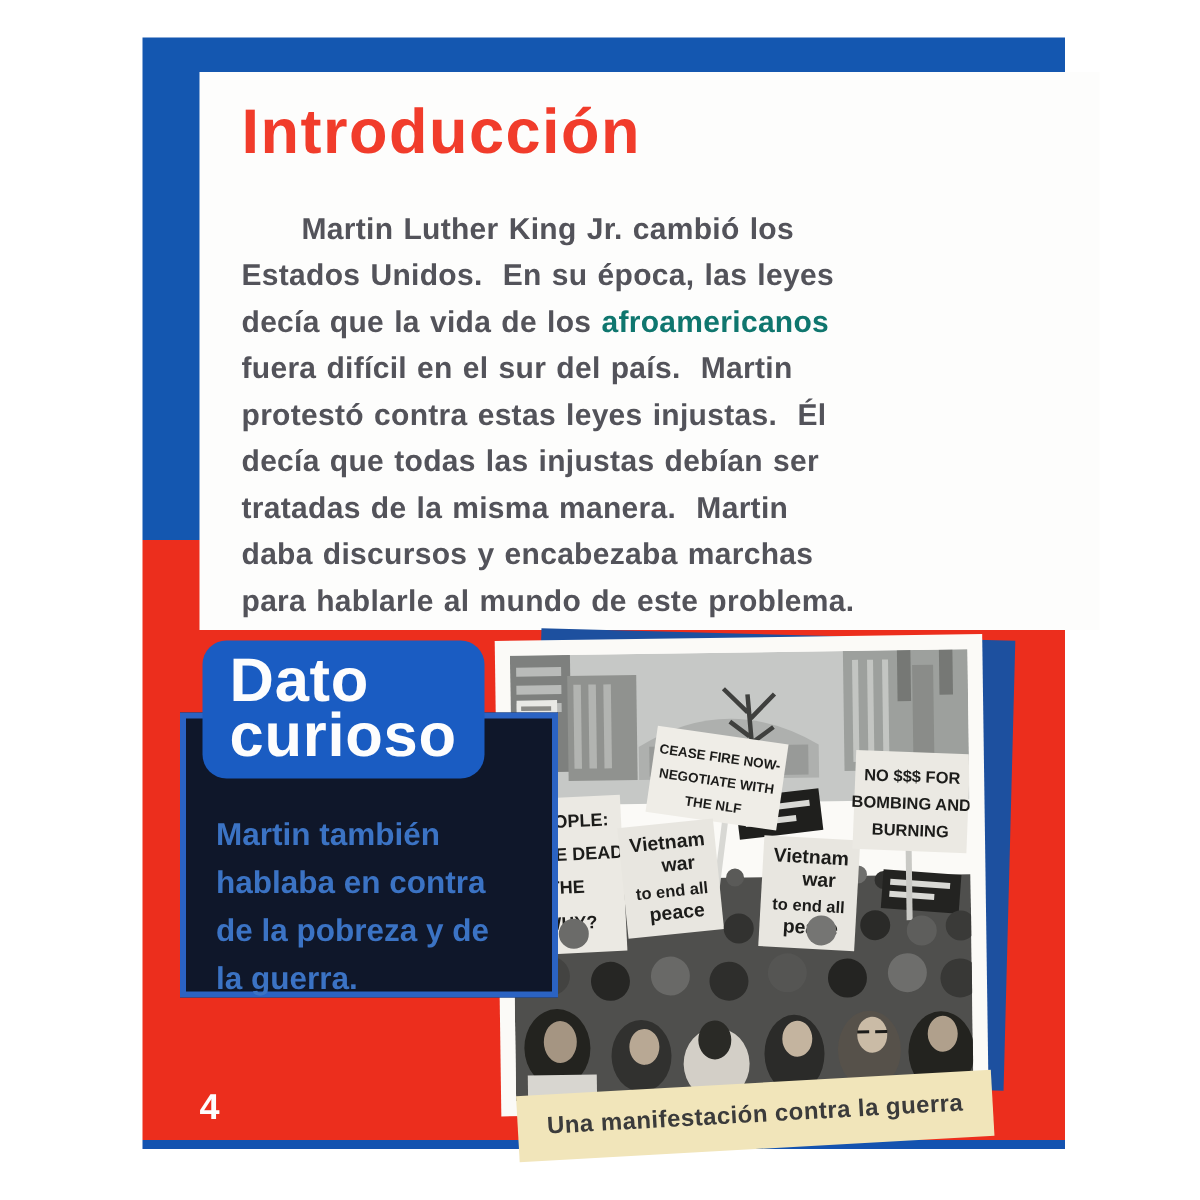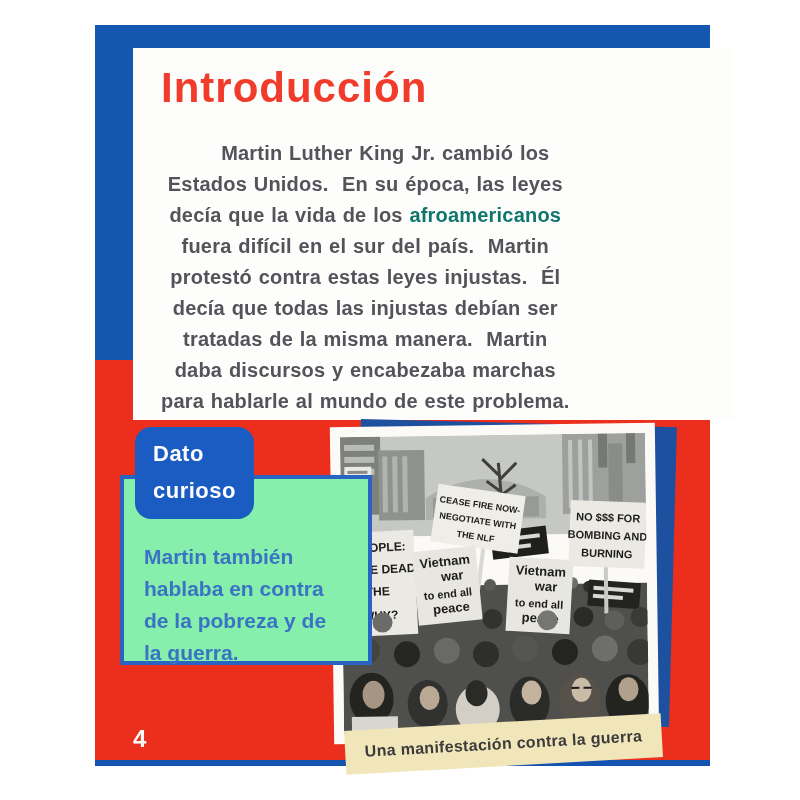"Martin Luther King Jr. cambió" .paragraph > div { text-align: center -> none }
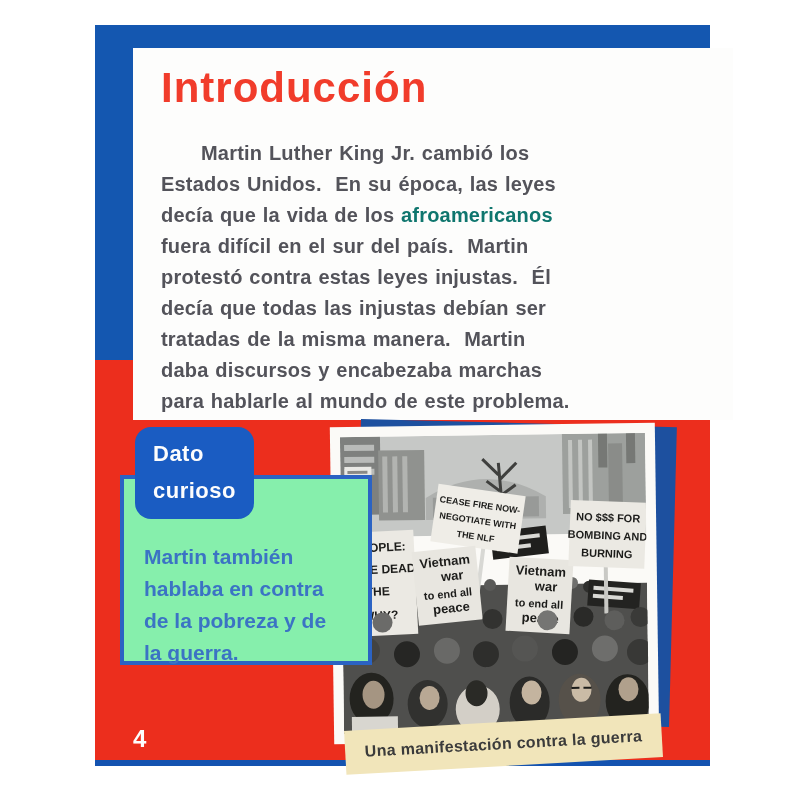"Dato" .fact-tab { font-size: 22px -> 41px }
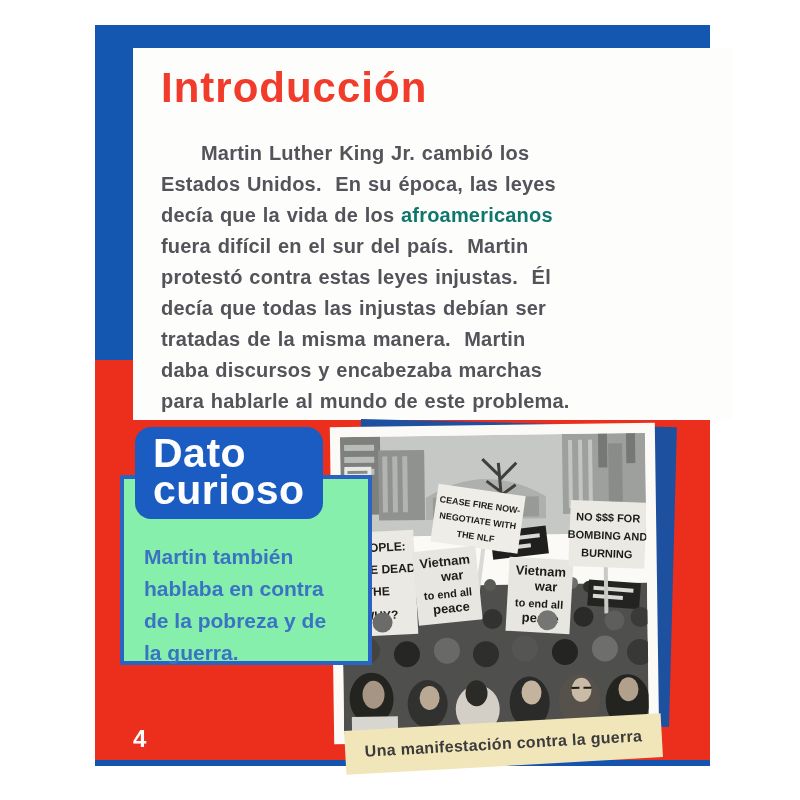"Martin también" .fact-body { background: #86efac -> #0f172a }
